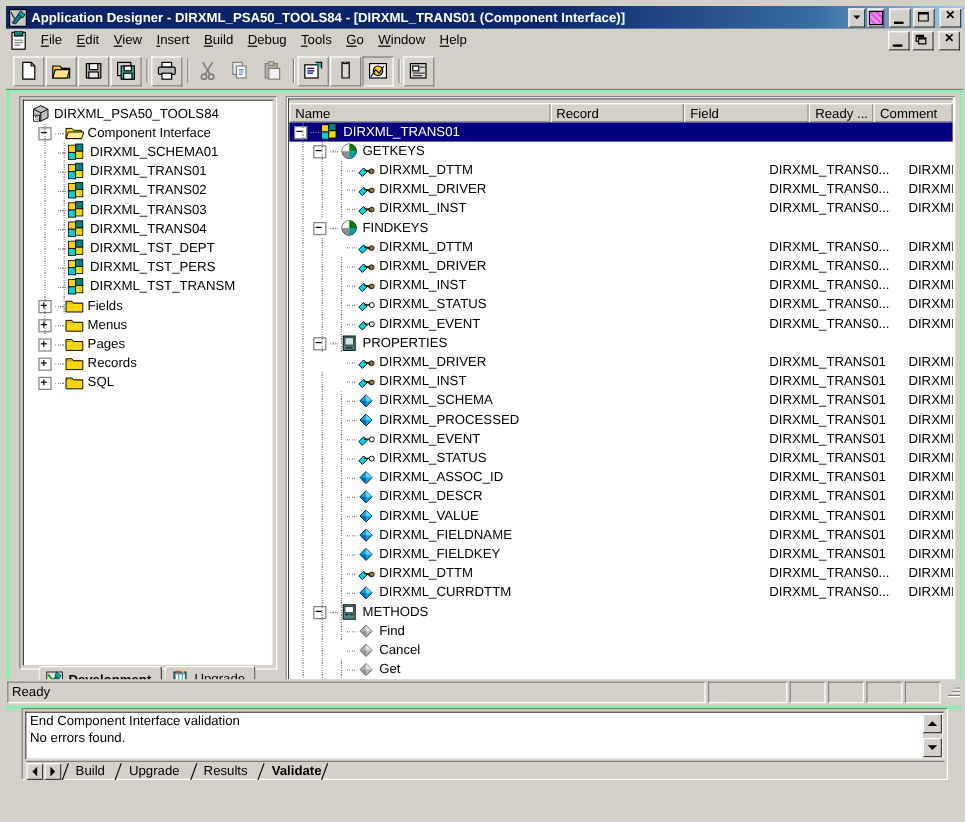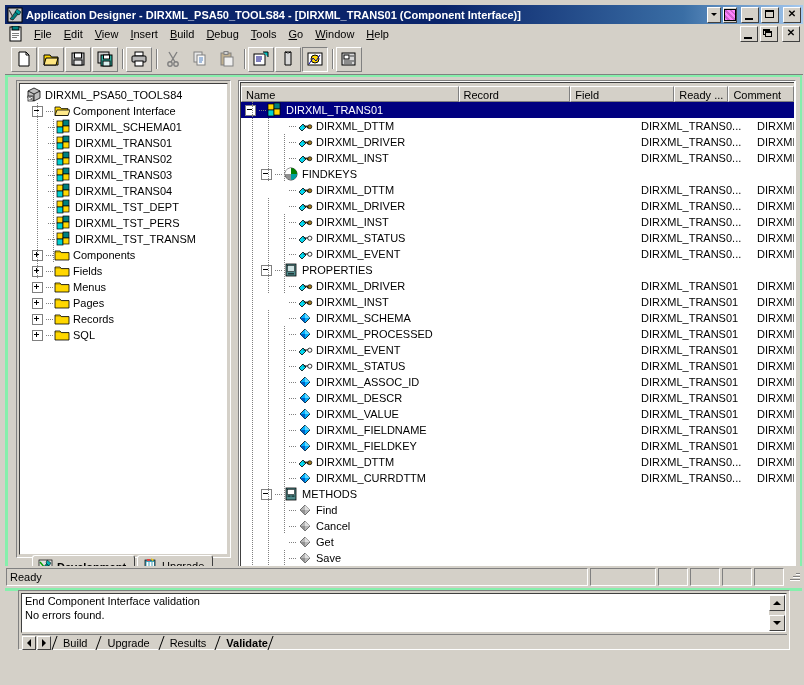"GETKEYS" div.lrow { html: none -> <div> <span> <span></span> <span></span> <span></span> <span><svg> <circle></circle> <path></path> <path></path> <path></path> <path></path> </svg></span> <span>GETKEYS</span> </span> <span></span> <span></span> <span></span> <span></span> </div> }
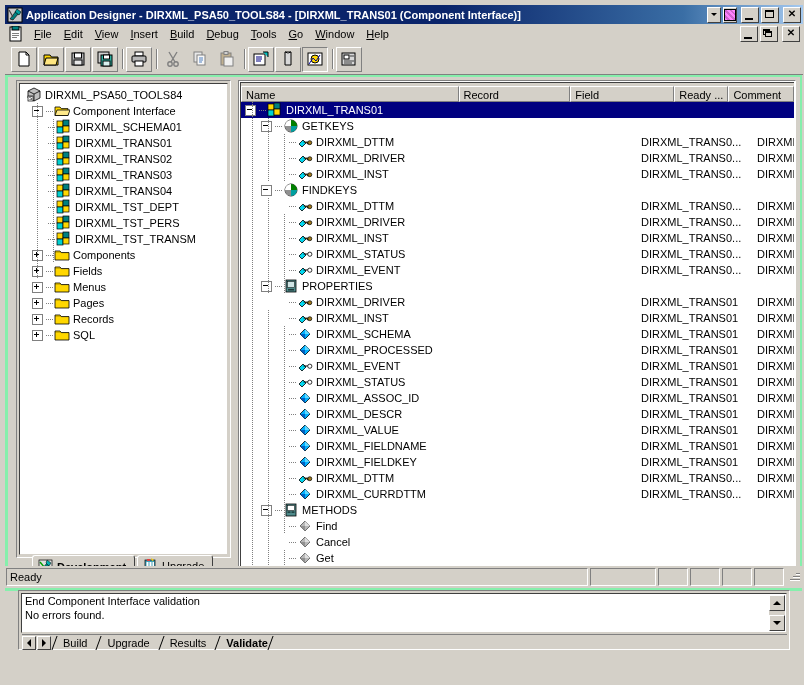"Components" div.tnode { html: <div> <span></span> <span></span> <span></span> <span><svg> <path></path> <path></path> </svg></span> <span>Components</span> </div> -> none }
